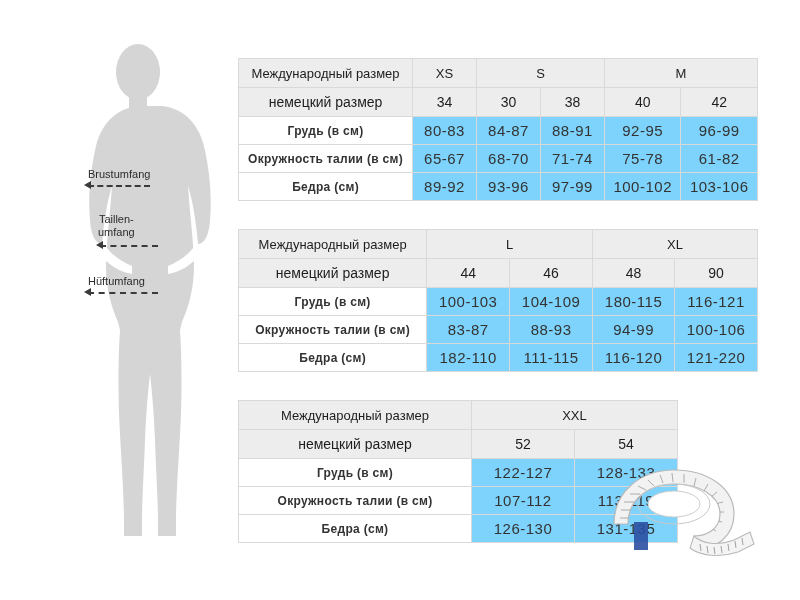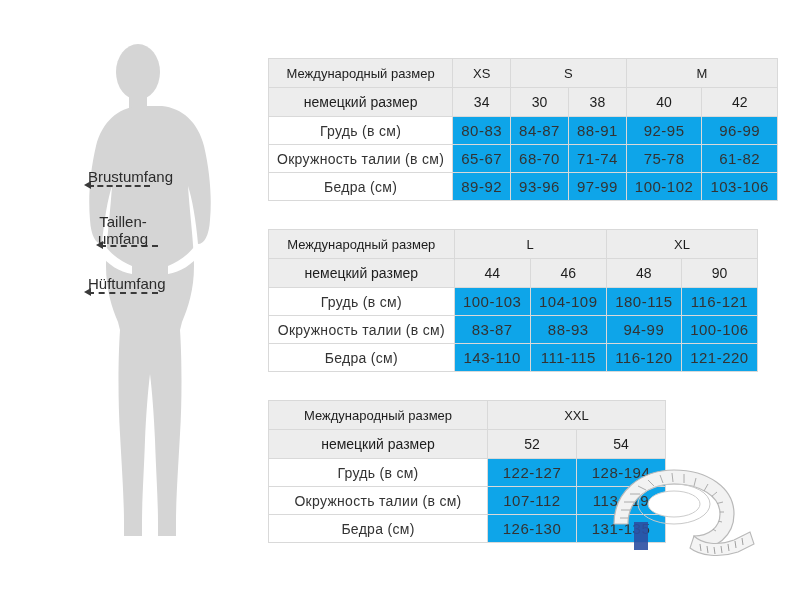"Международный размер" table.size-table { background: #0ea5e9 -> #7dd3fc; margin-left: 30px -> none }
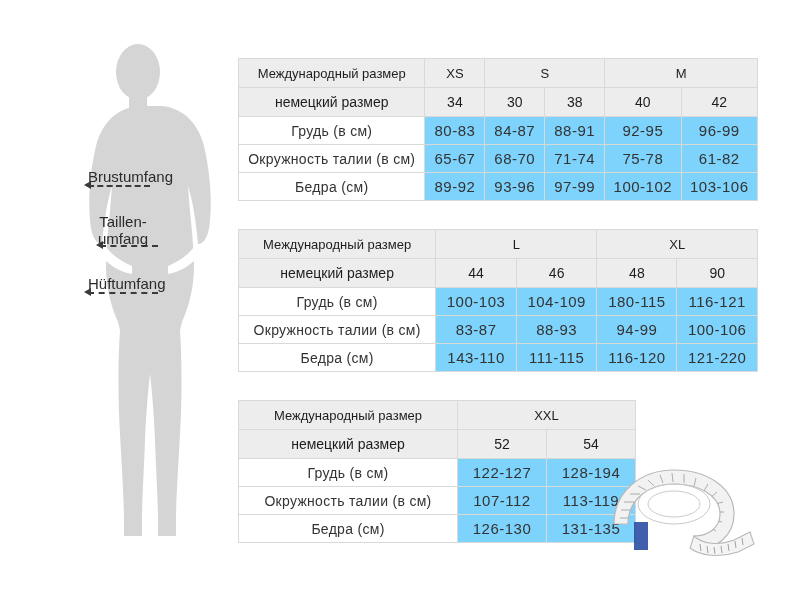"немецкий размер" tr.german-row td { padding: 0 16px -> 0 23px }
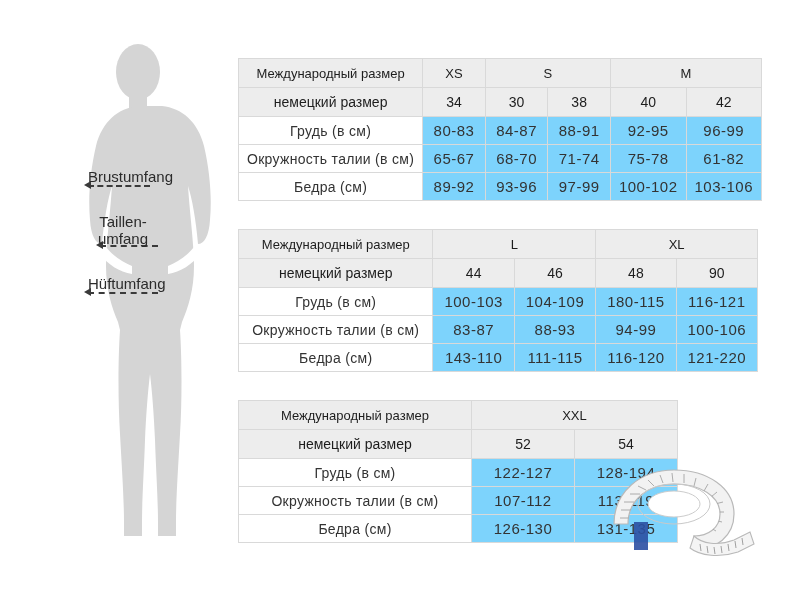"Грудь (в см)" tr.data-row td.rowhead { font-size: 14px -> 12px; font-weight: none -> bold }
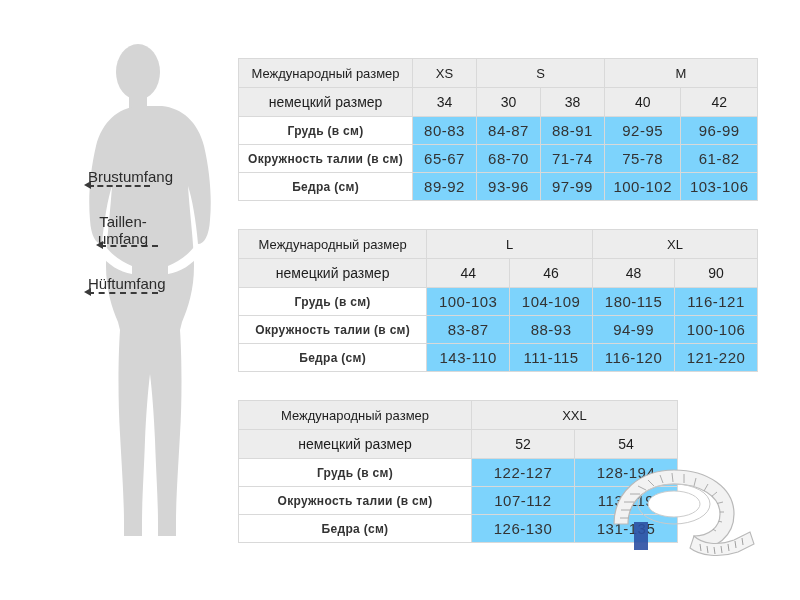"Brustumfang" .measure-label { font-size: 15px -> 11px }
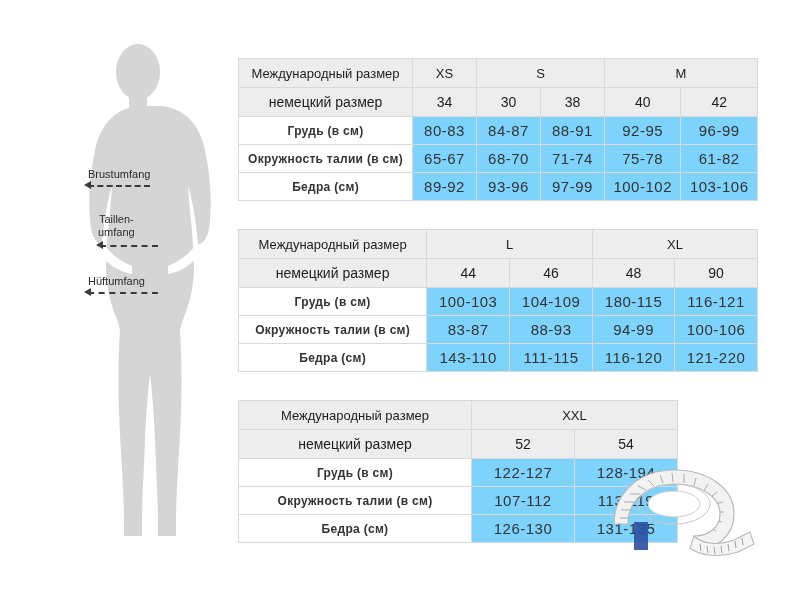"143-110" td.col-val { text: 143-110 -> 182-110 }
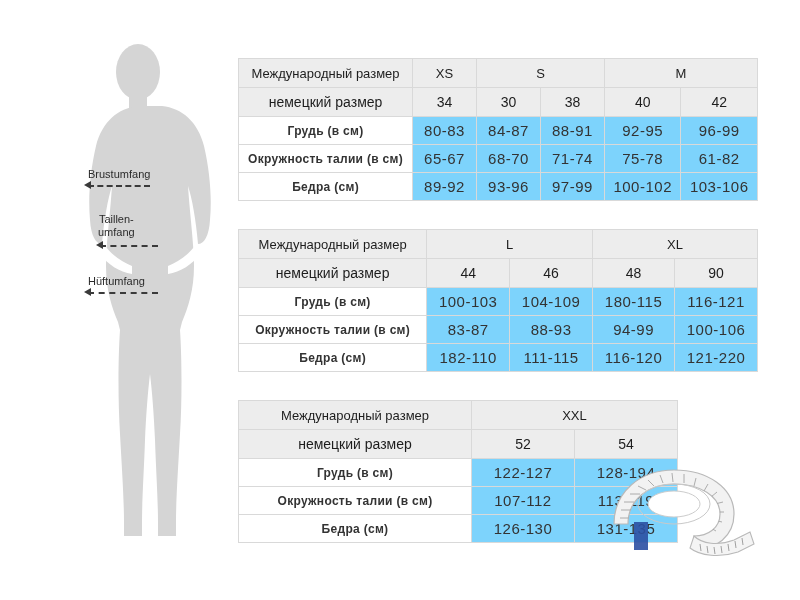"128-194" td.col-val { text: 128-194 -> 128-133 }
